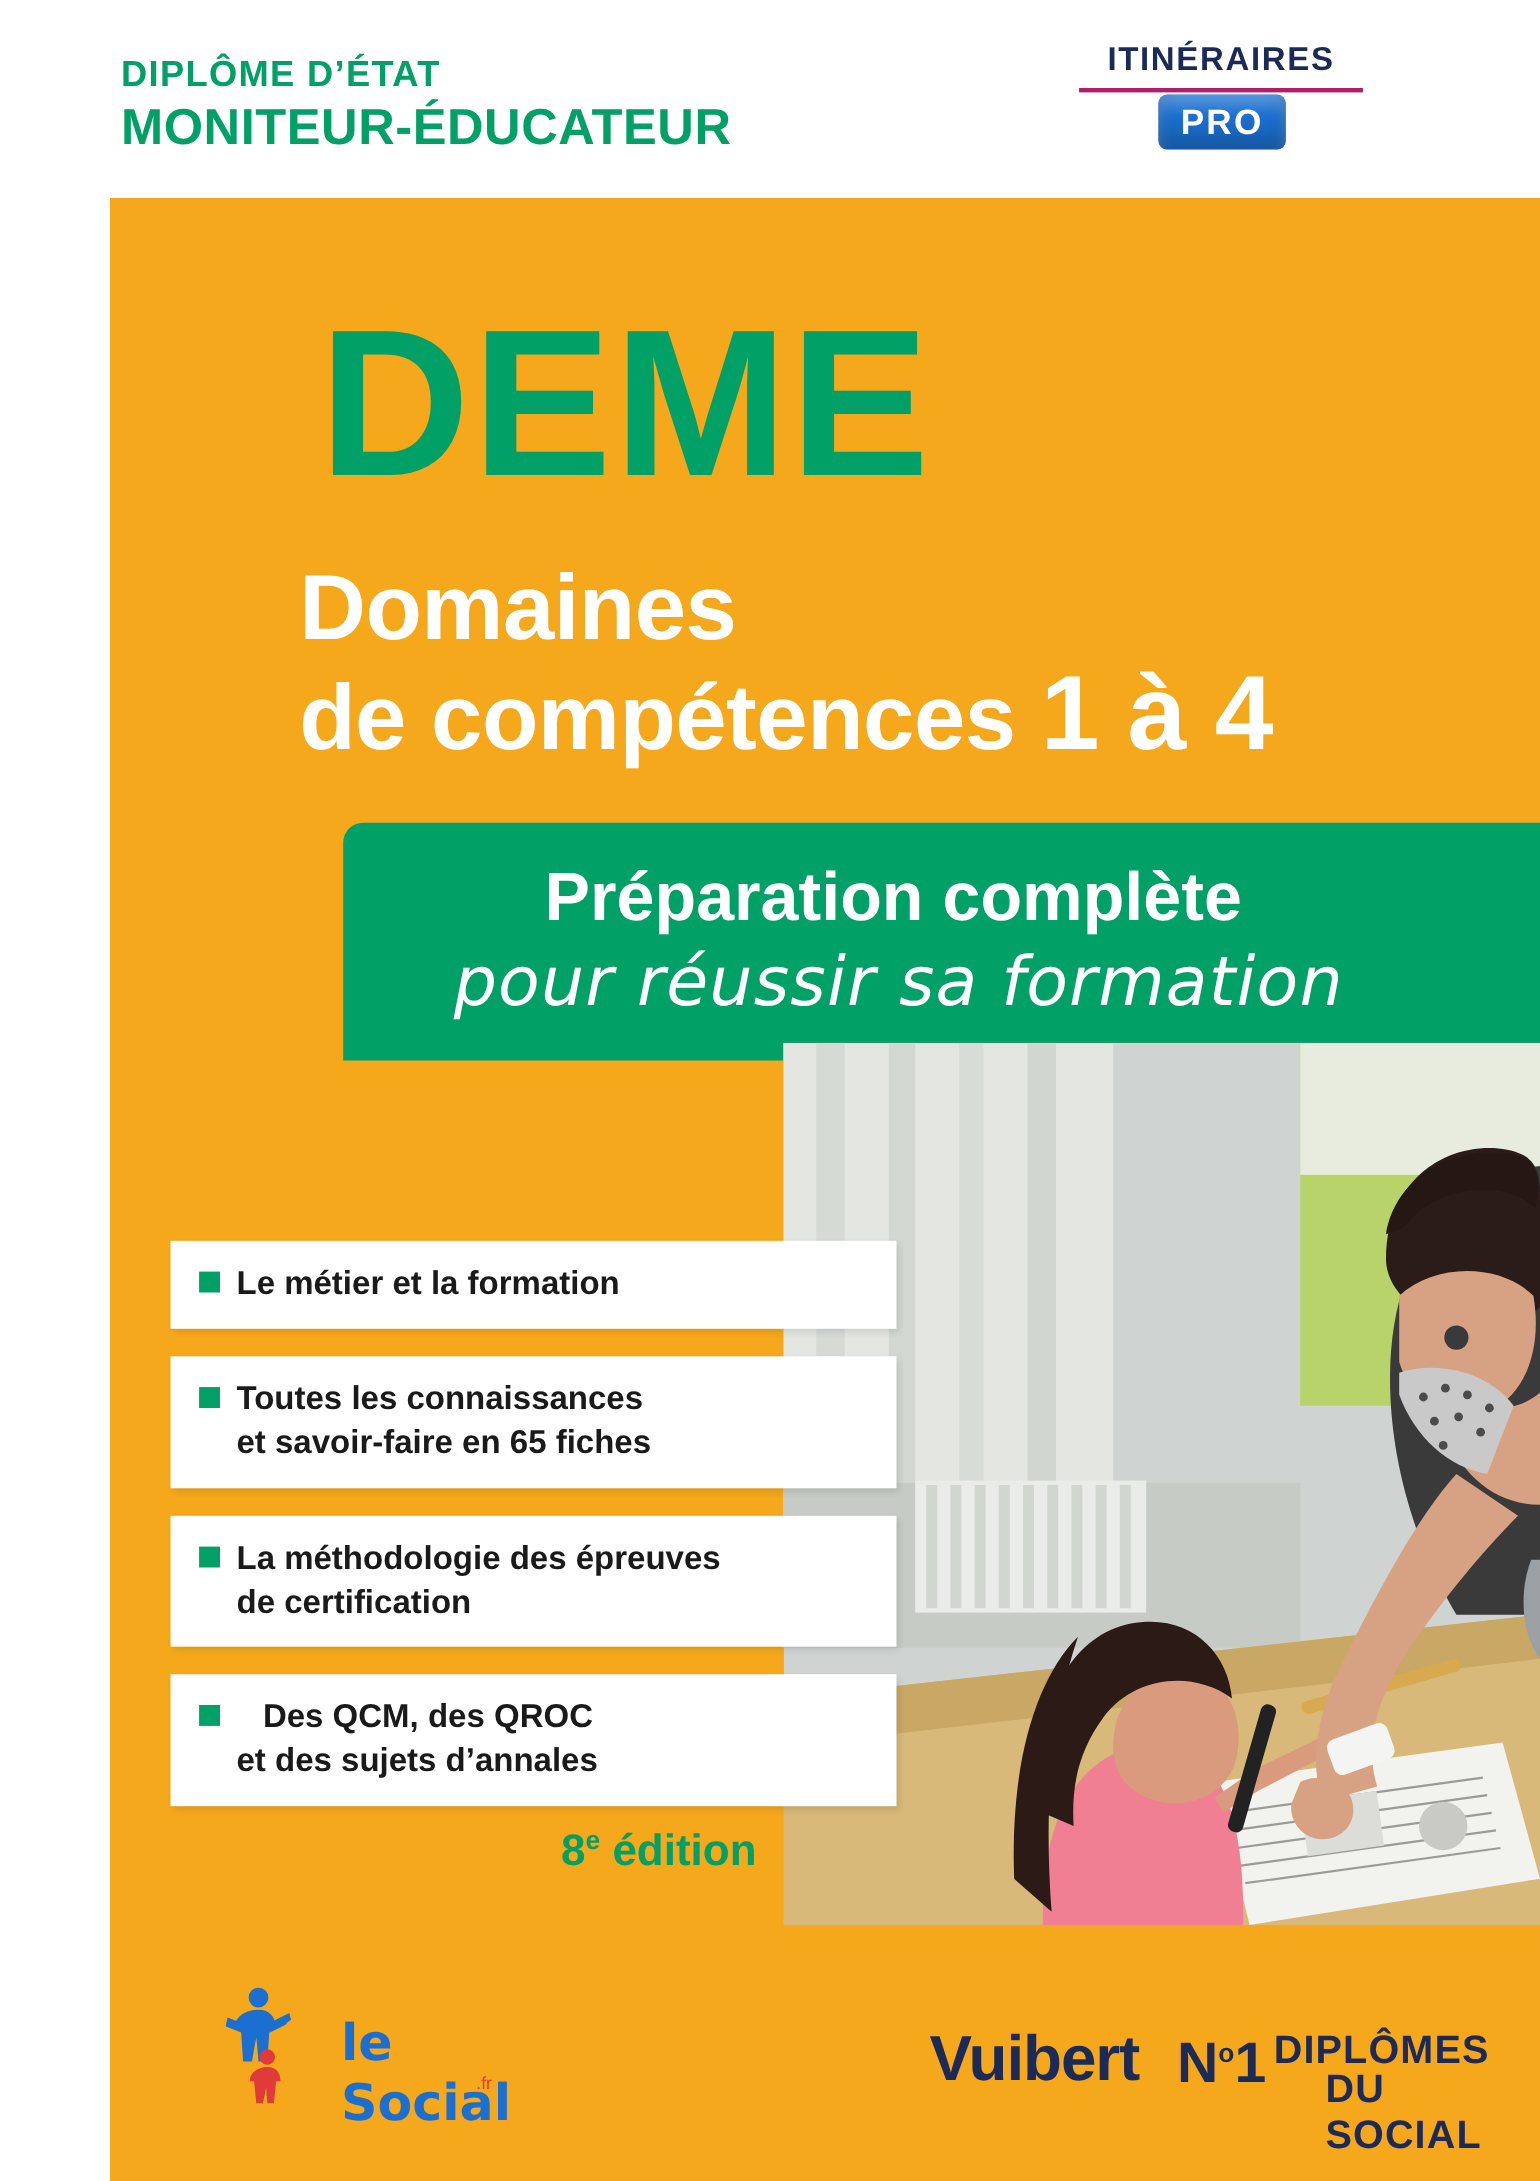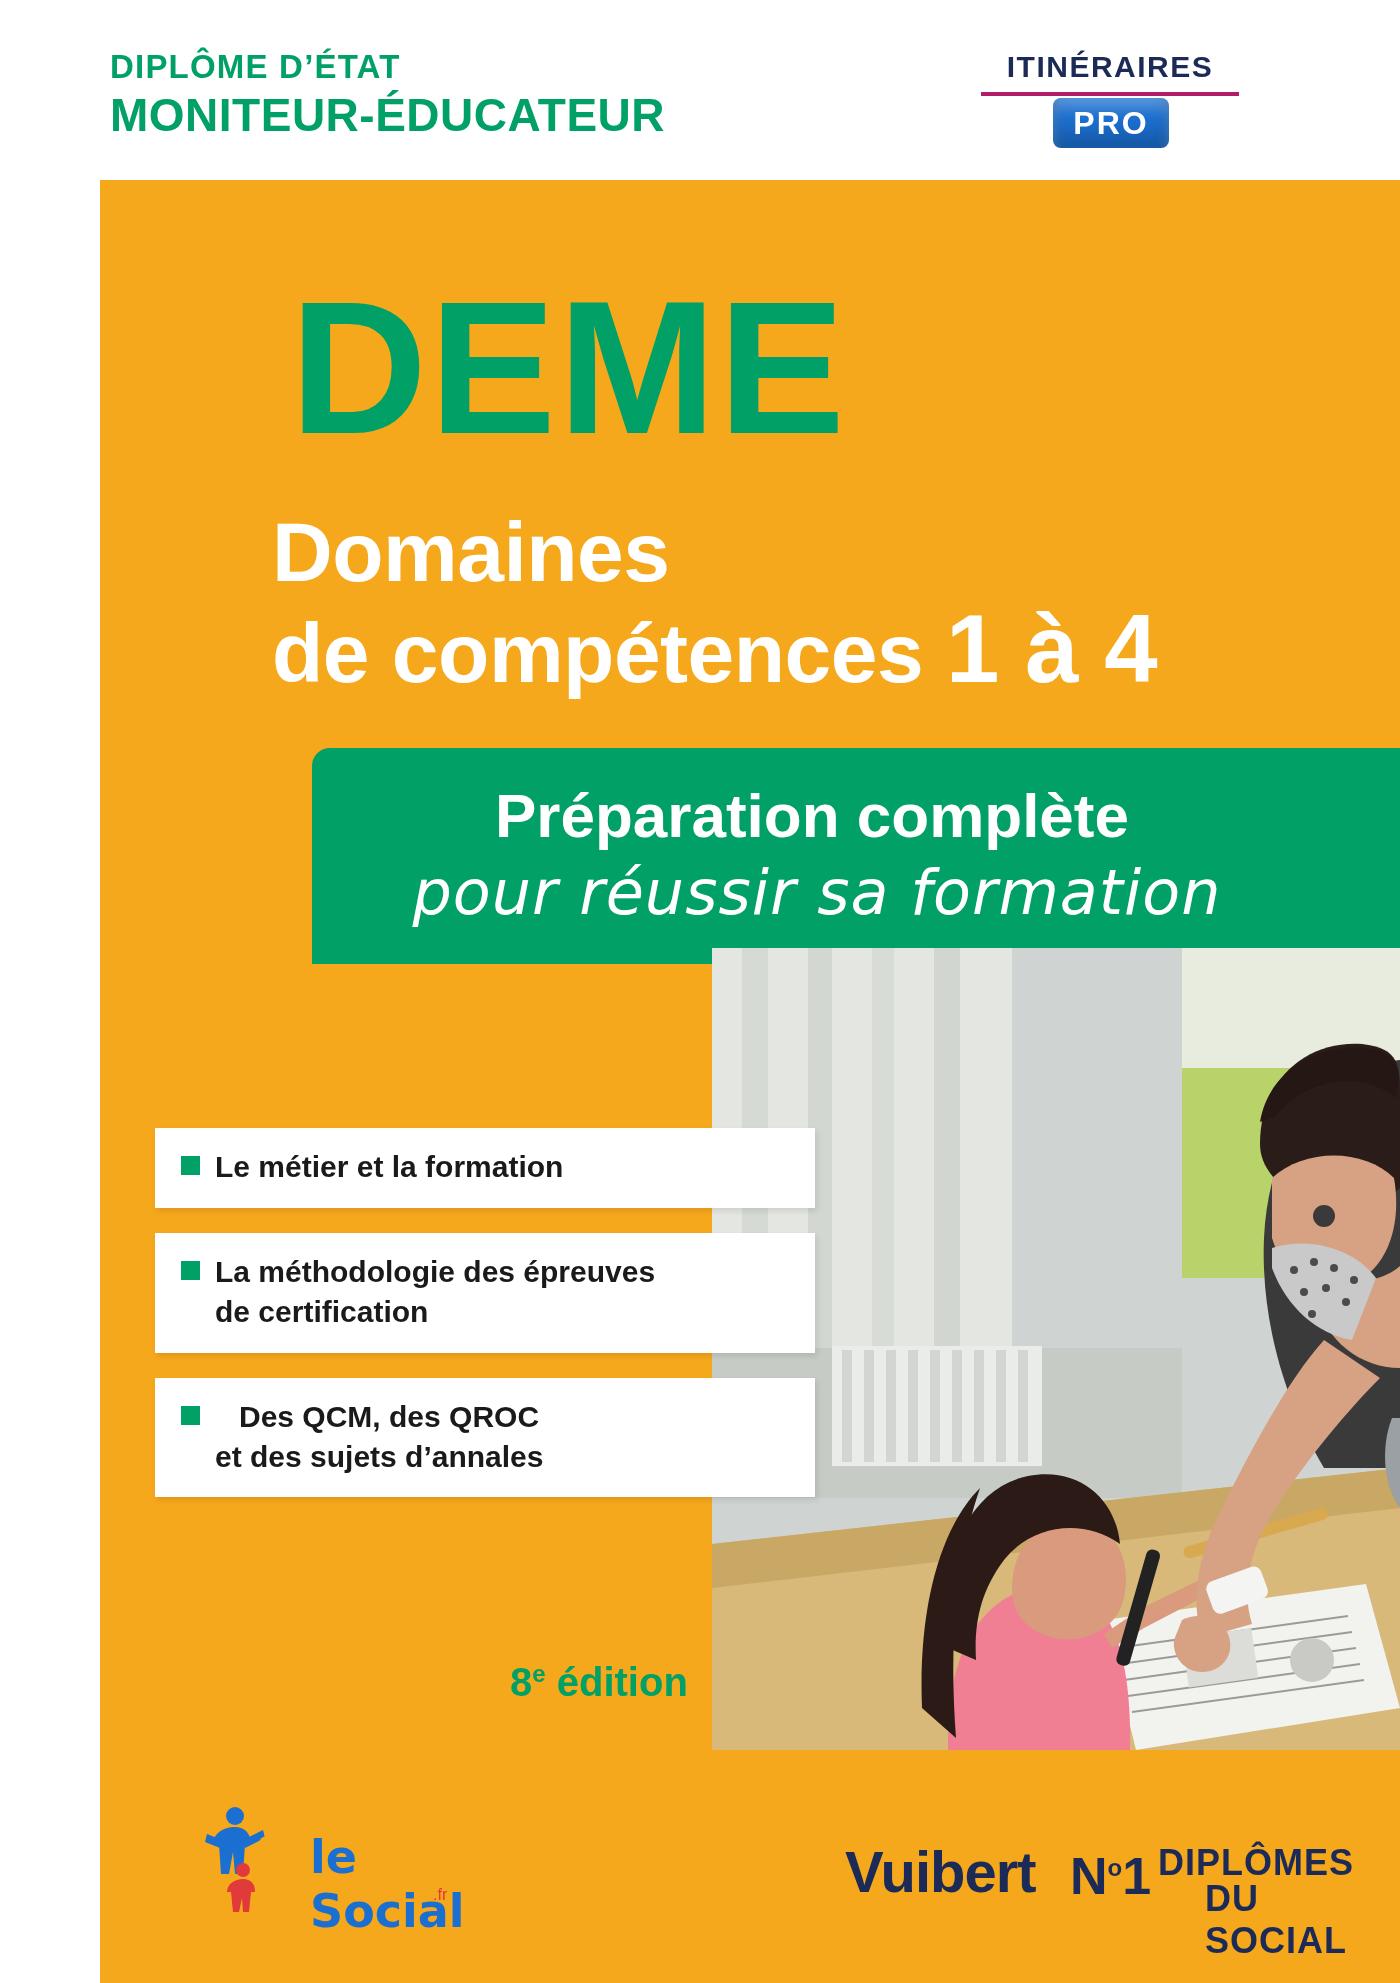"ITINÉRAIRES" .ipro { margin-top: 12px -> none }
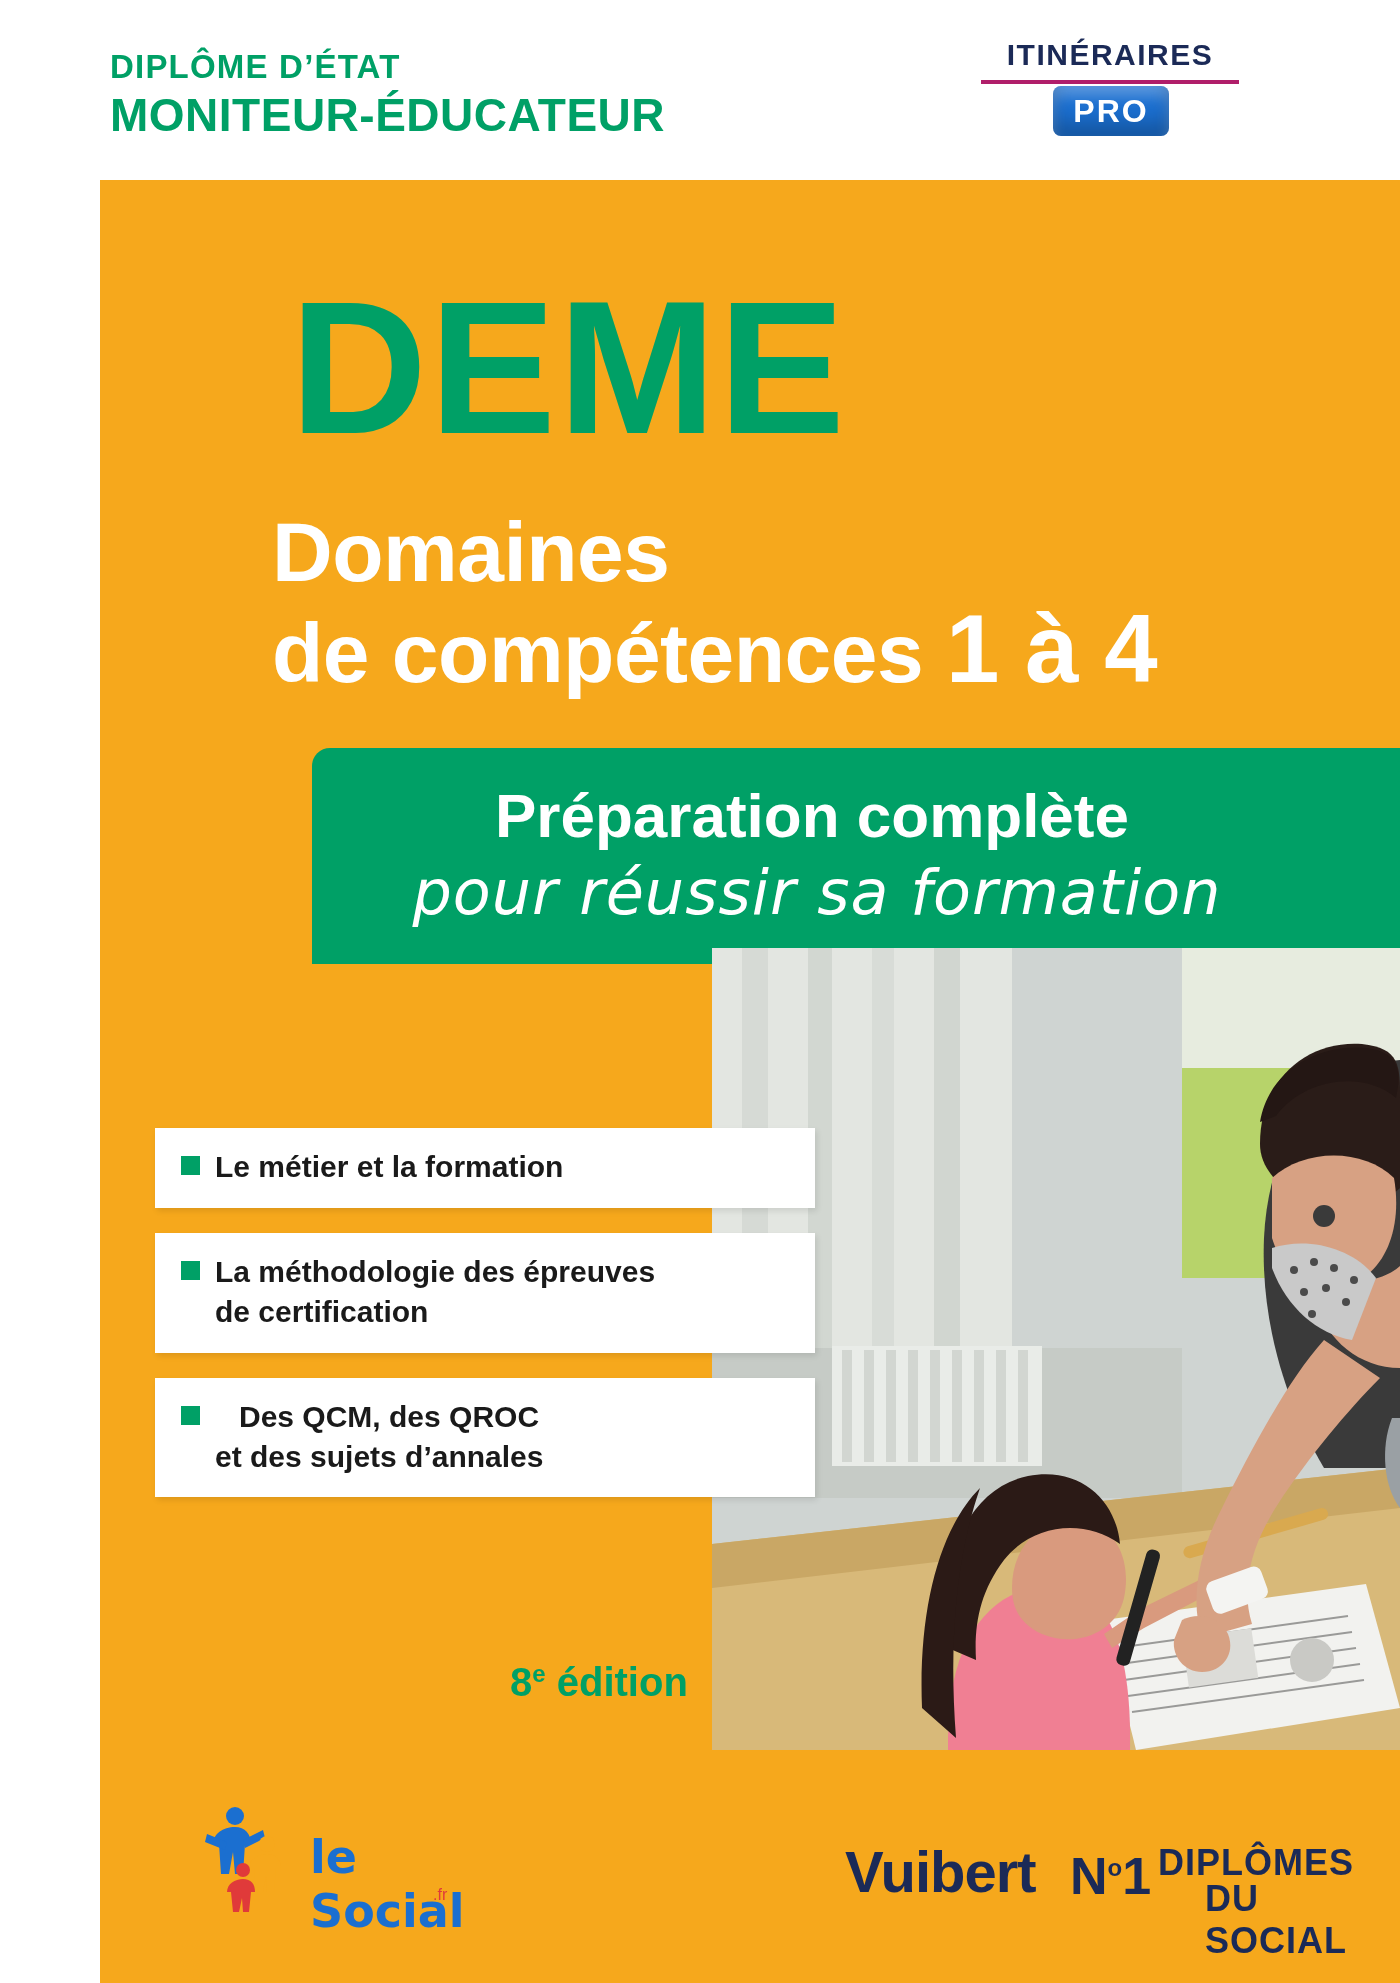"Toutes les connaissances" div.card { html: none -> <div> <div> <span></span> <span>Toutes les connaissances et savoir-faire en 65 fiches</span> </div> </div> }
